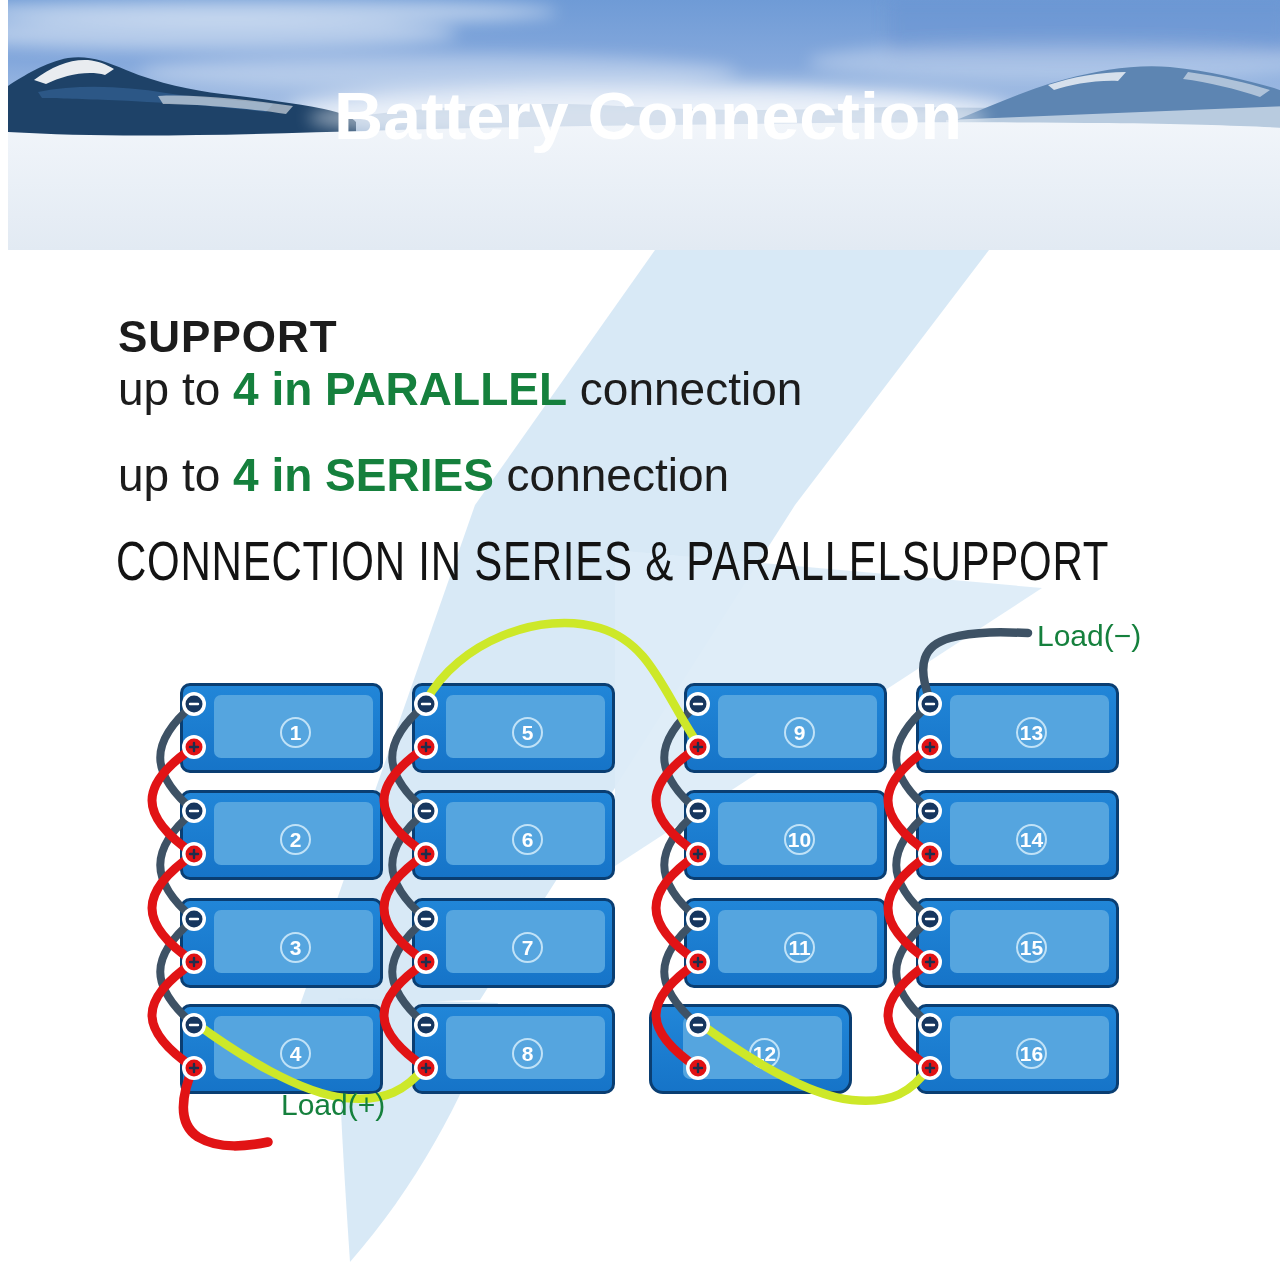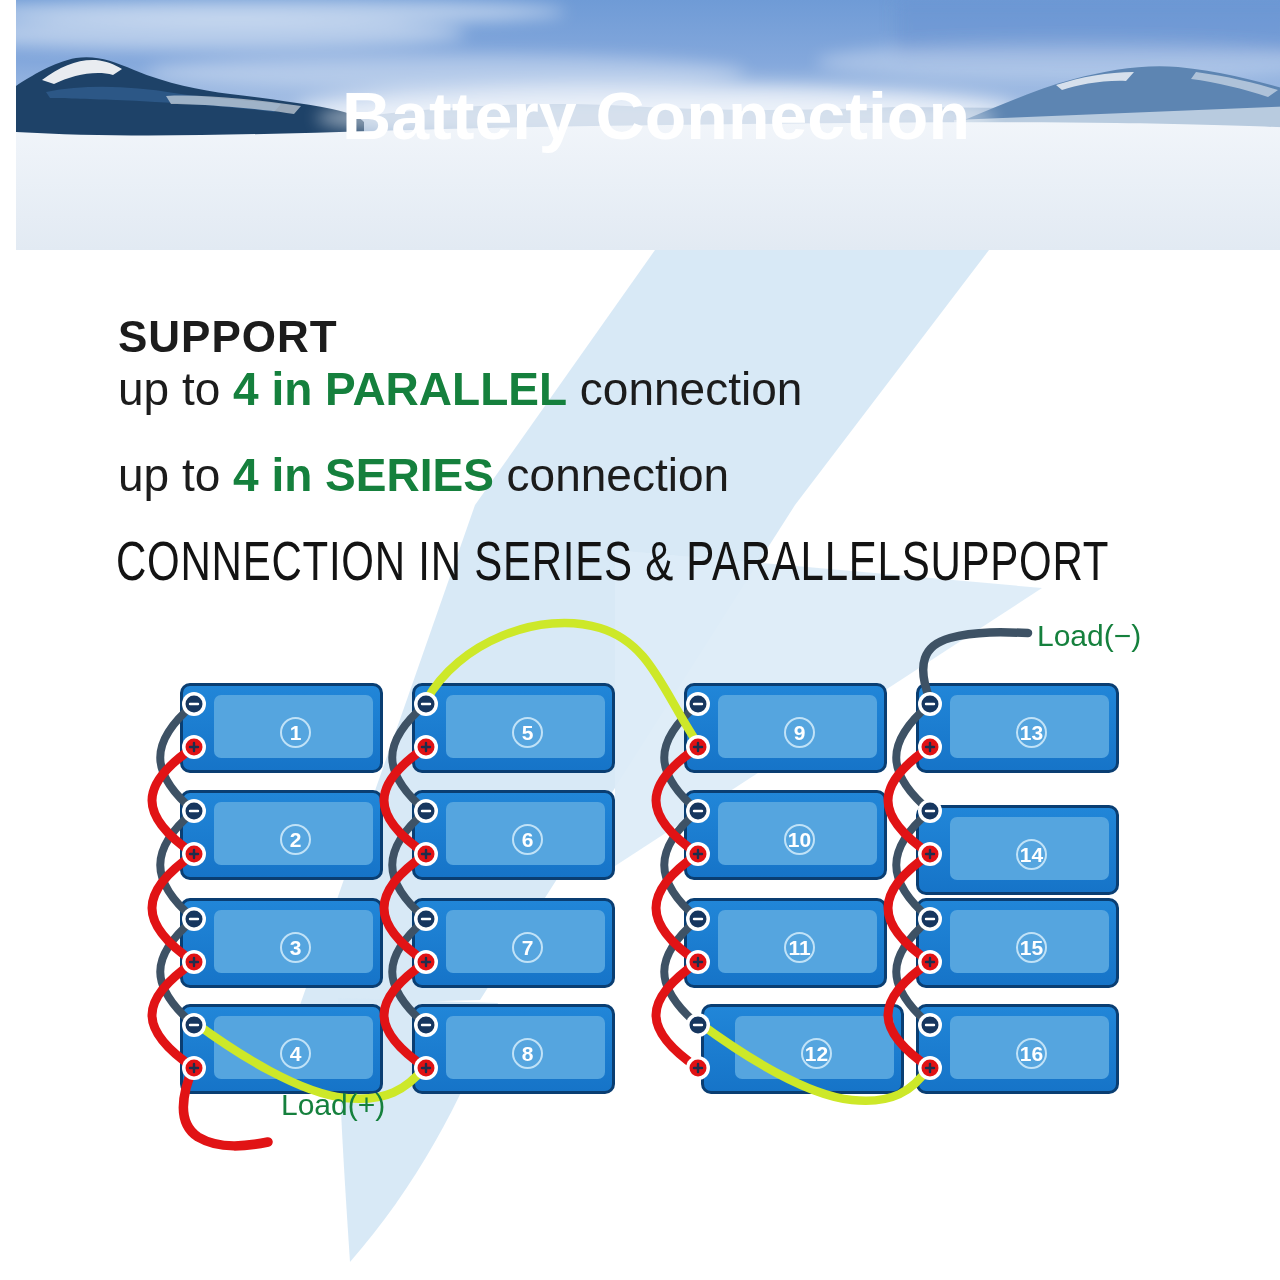"Battery Connection" .banner { left: 16px -> 8px }
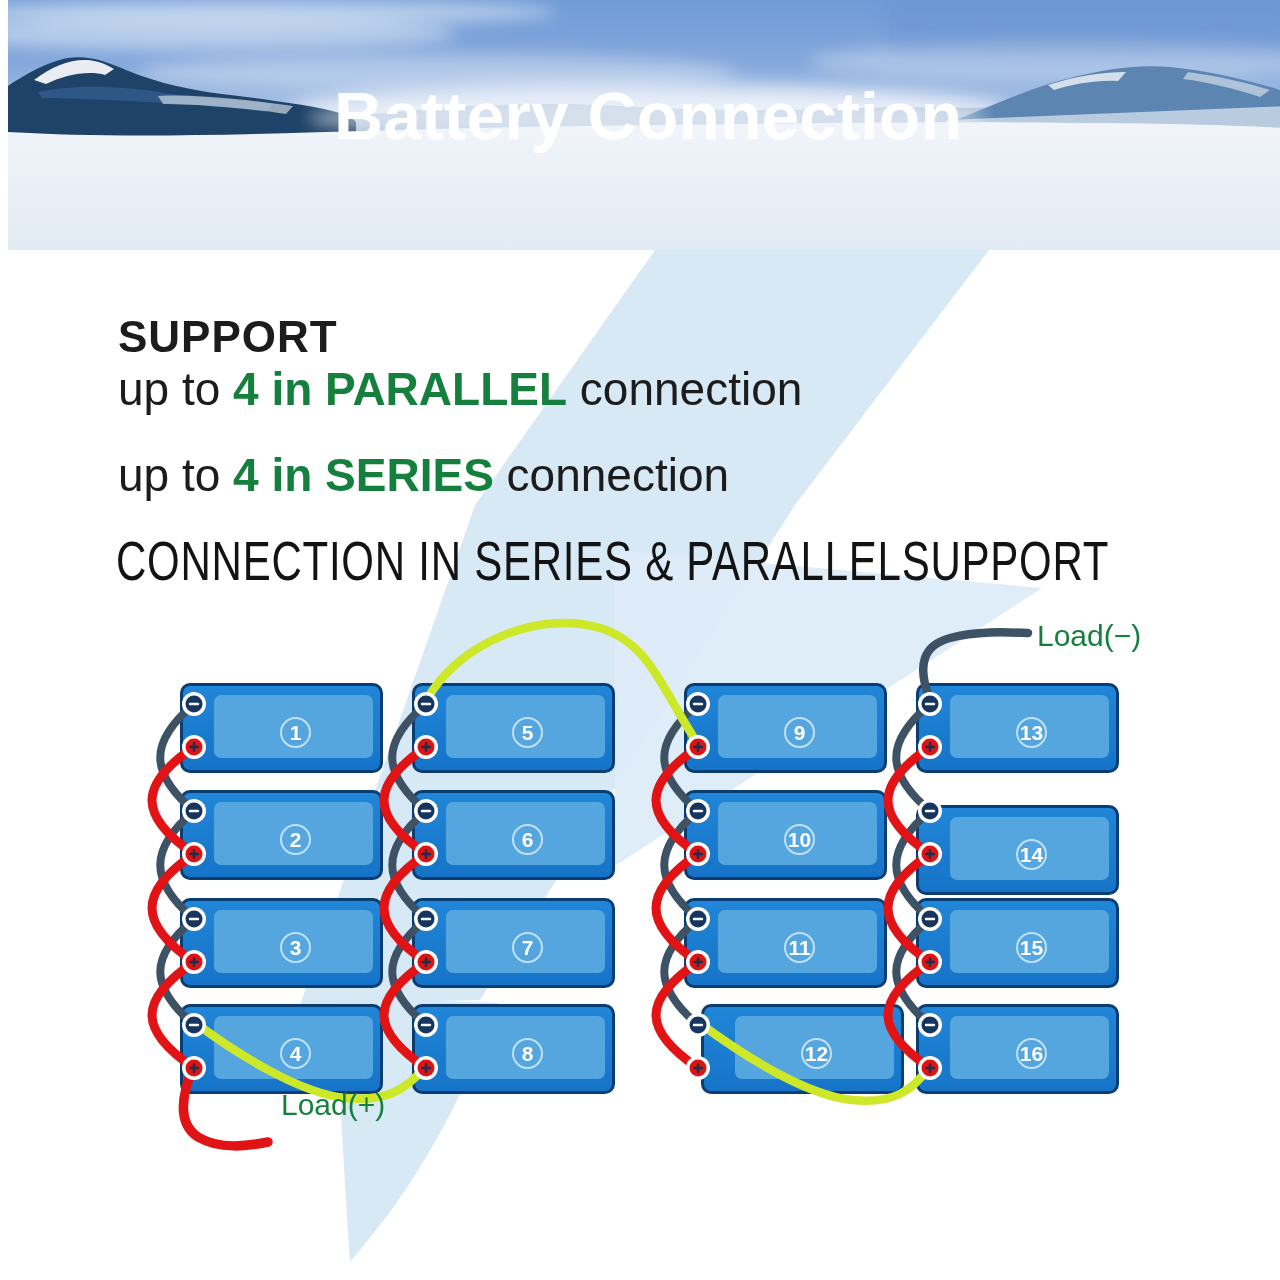"14" div.batt { margin-top: 15px -> none }
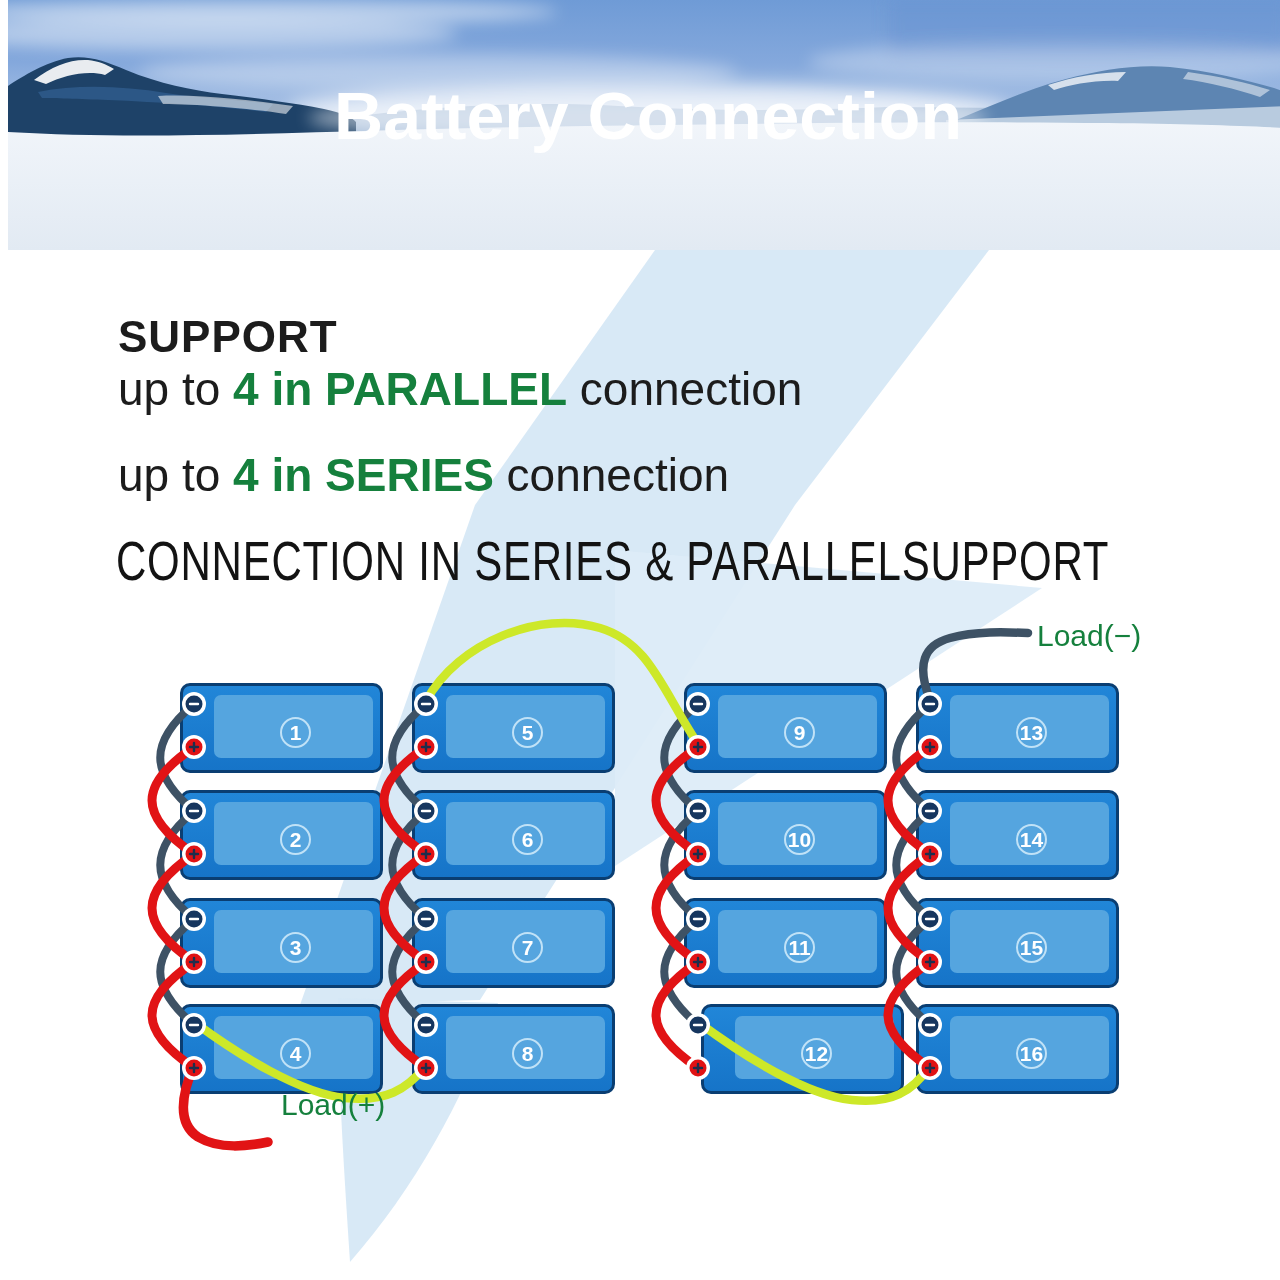"12" div.batt { border-radius: none -> 14px; left: 701px -> 649px }
